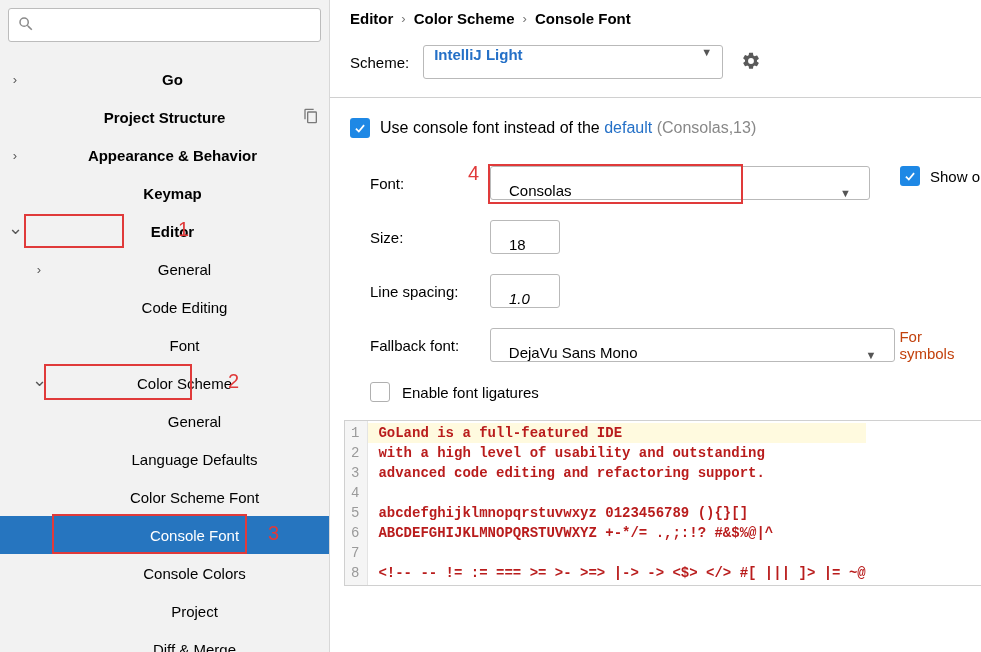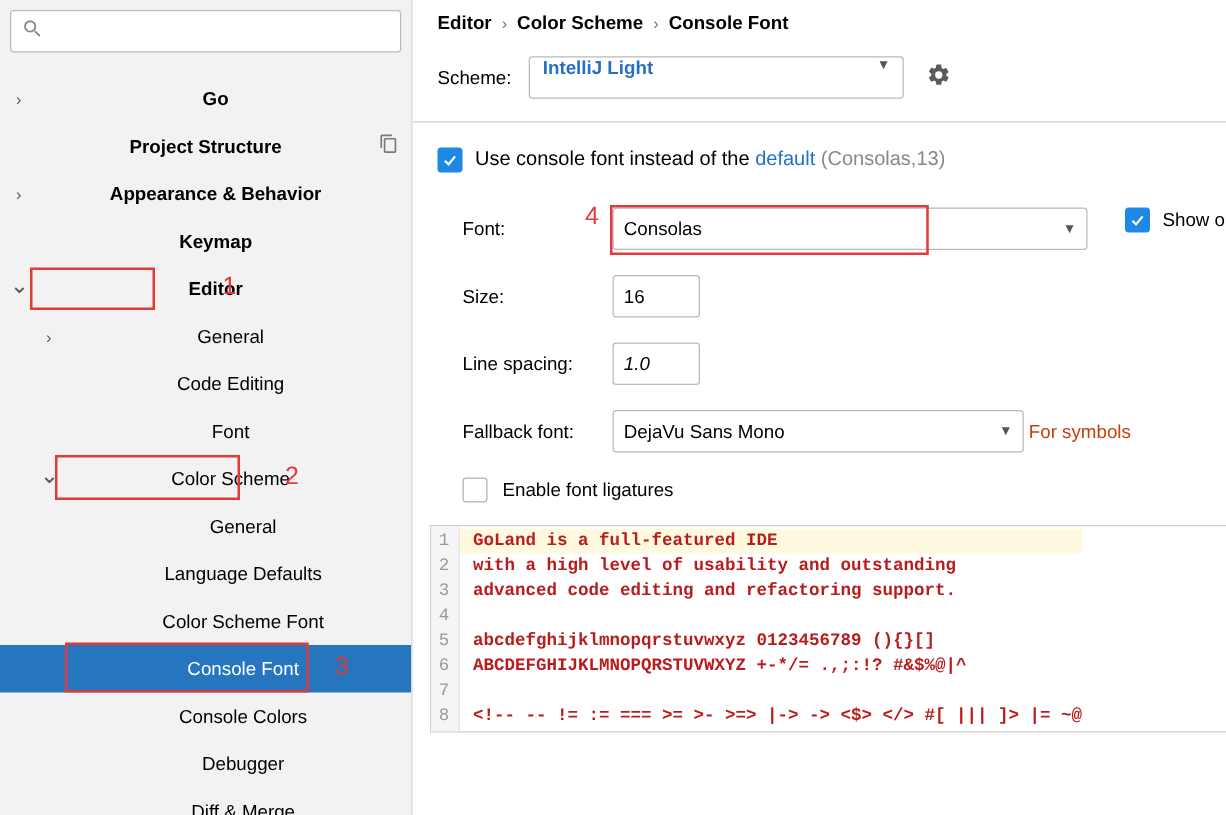"Consolas" .text-input, .select-input { align-items: center -> flex-end; padding: 0 8px -> 0 18px }
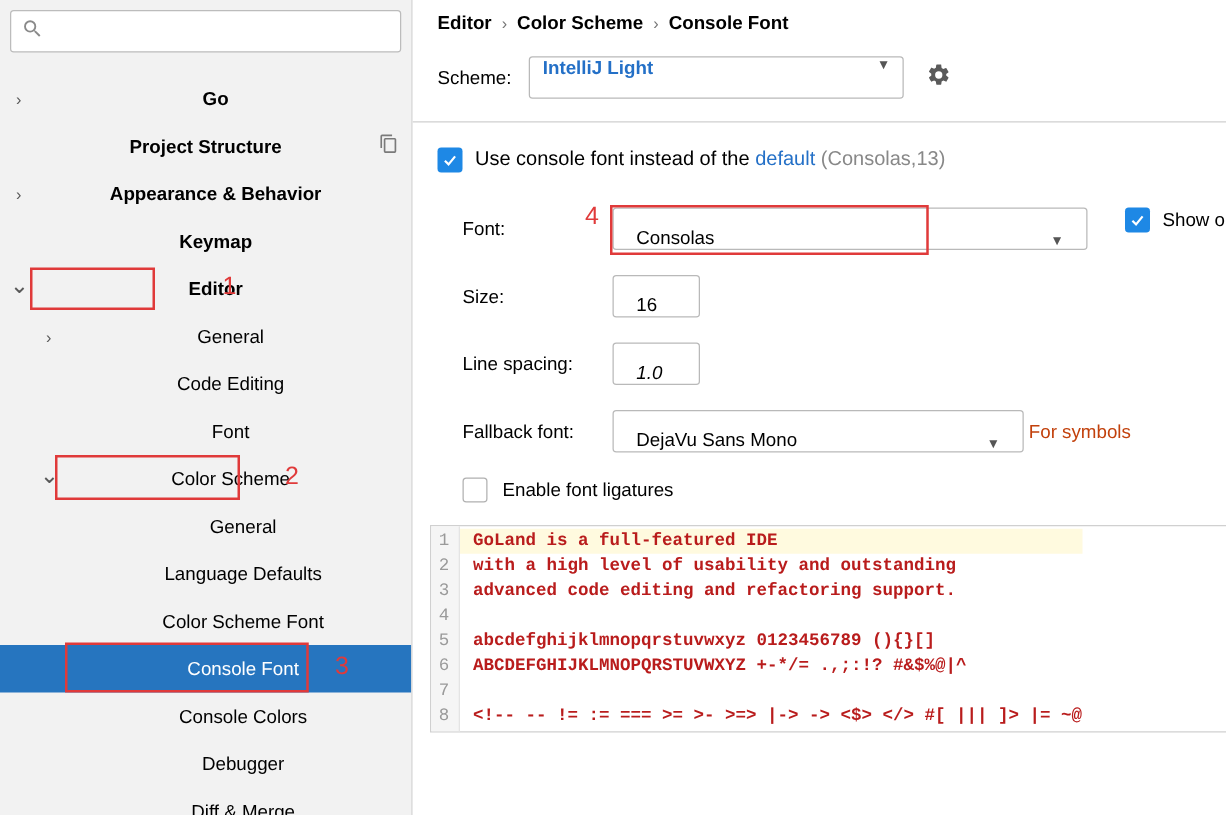"16" span { text: 16 -> 18 }
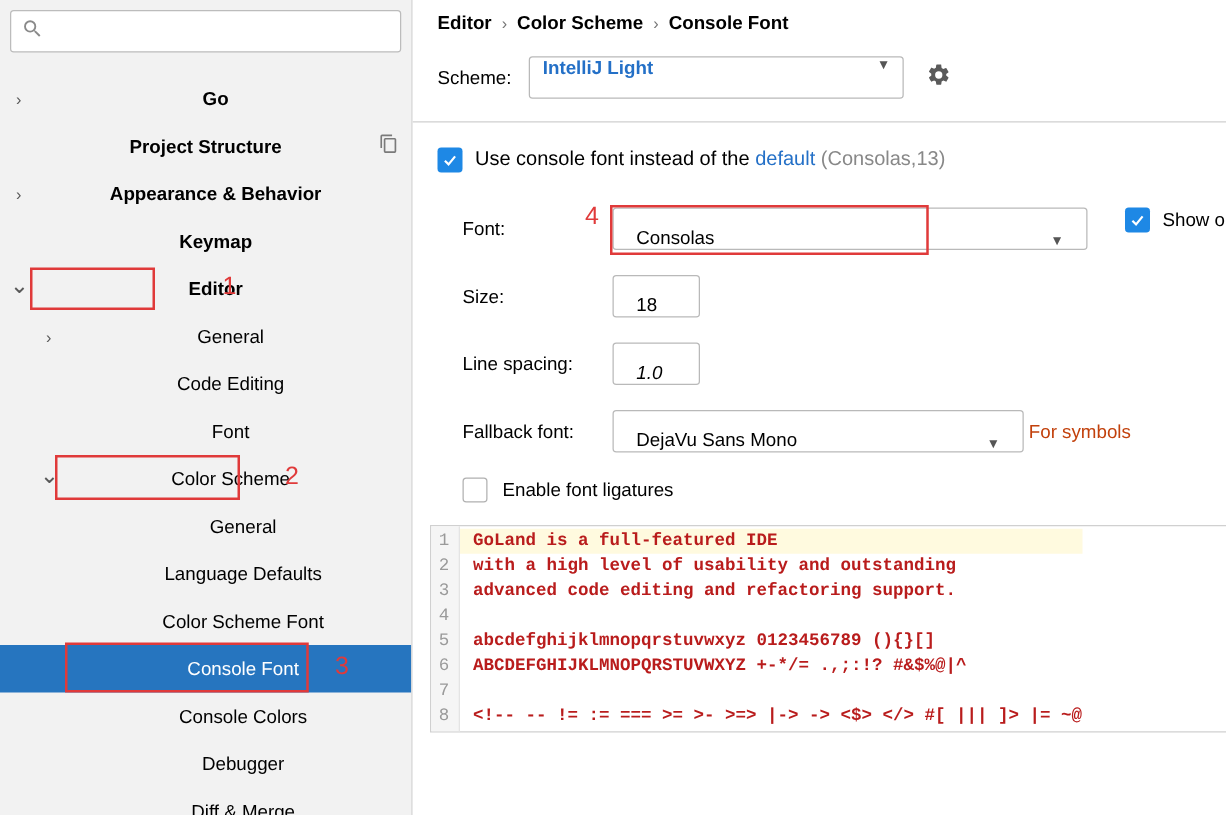"DejaVu Sans Mono" div.select-input { width: 329px -> 406px }
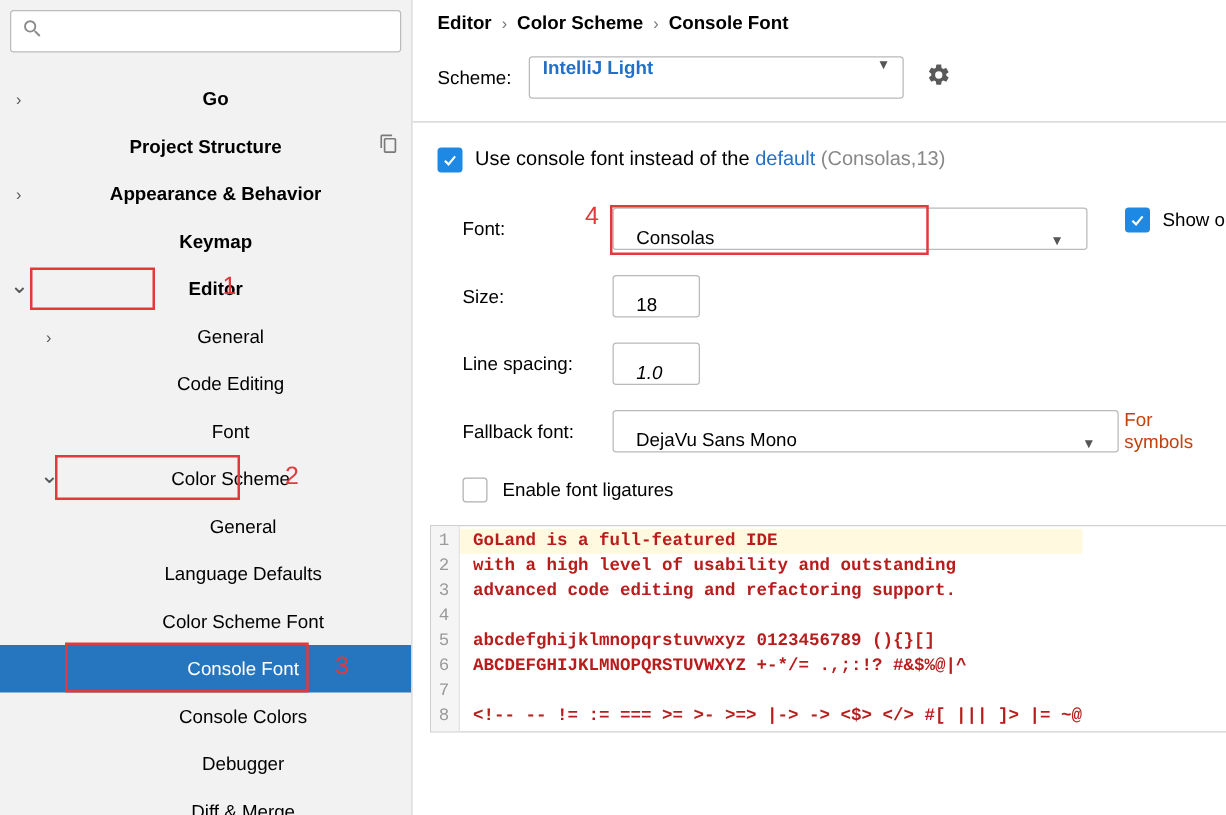"Debugger" span.label { text: Debugger -> Project }
